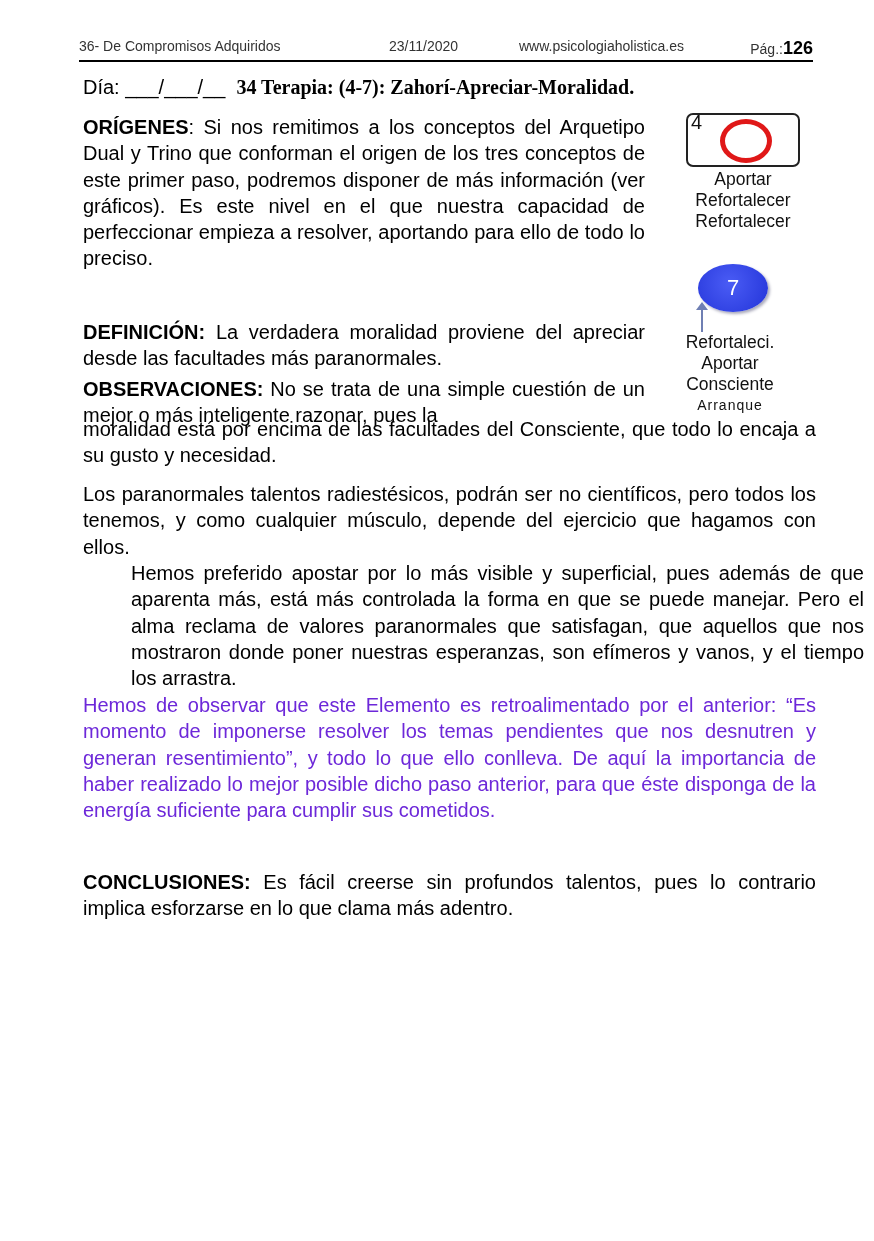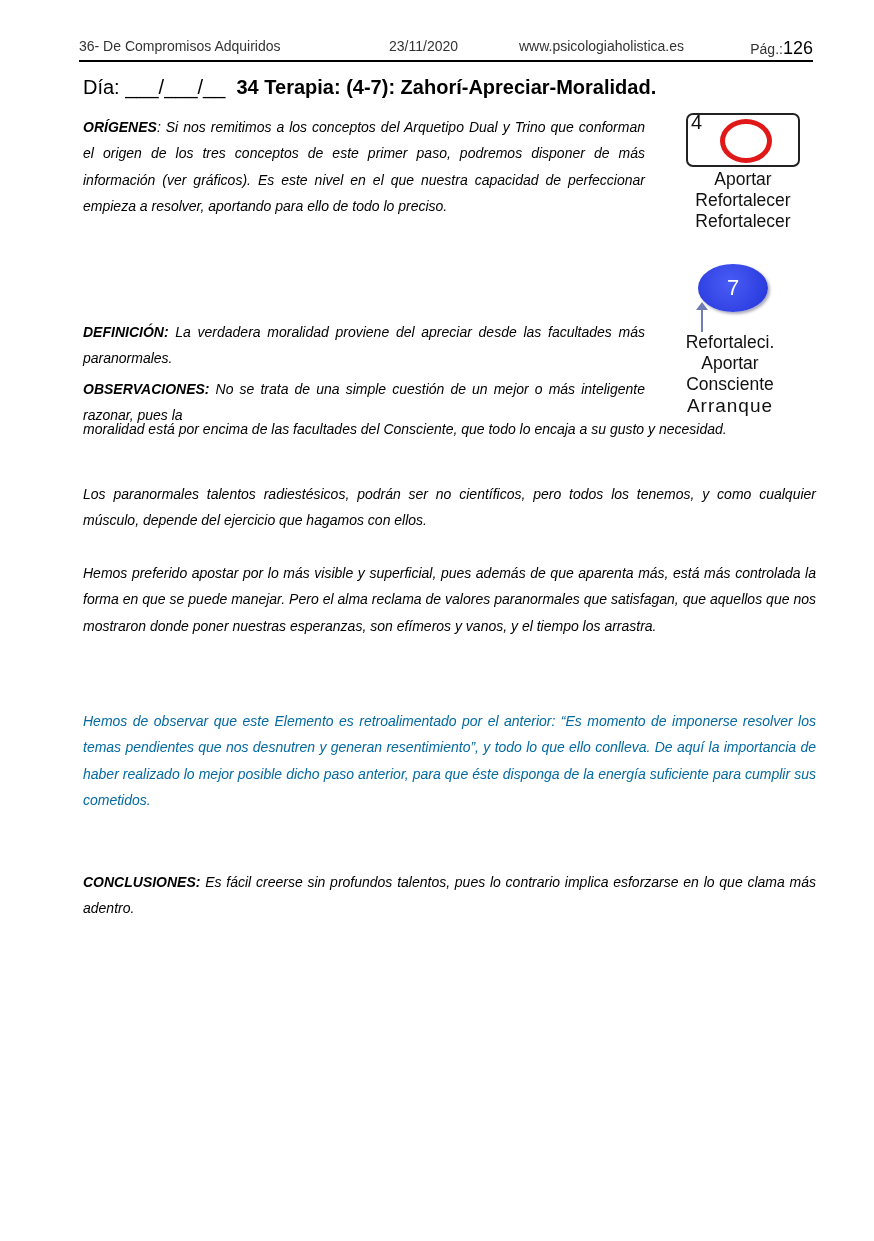"126" .h-pag b { font-weight: normal -> bold }
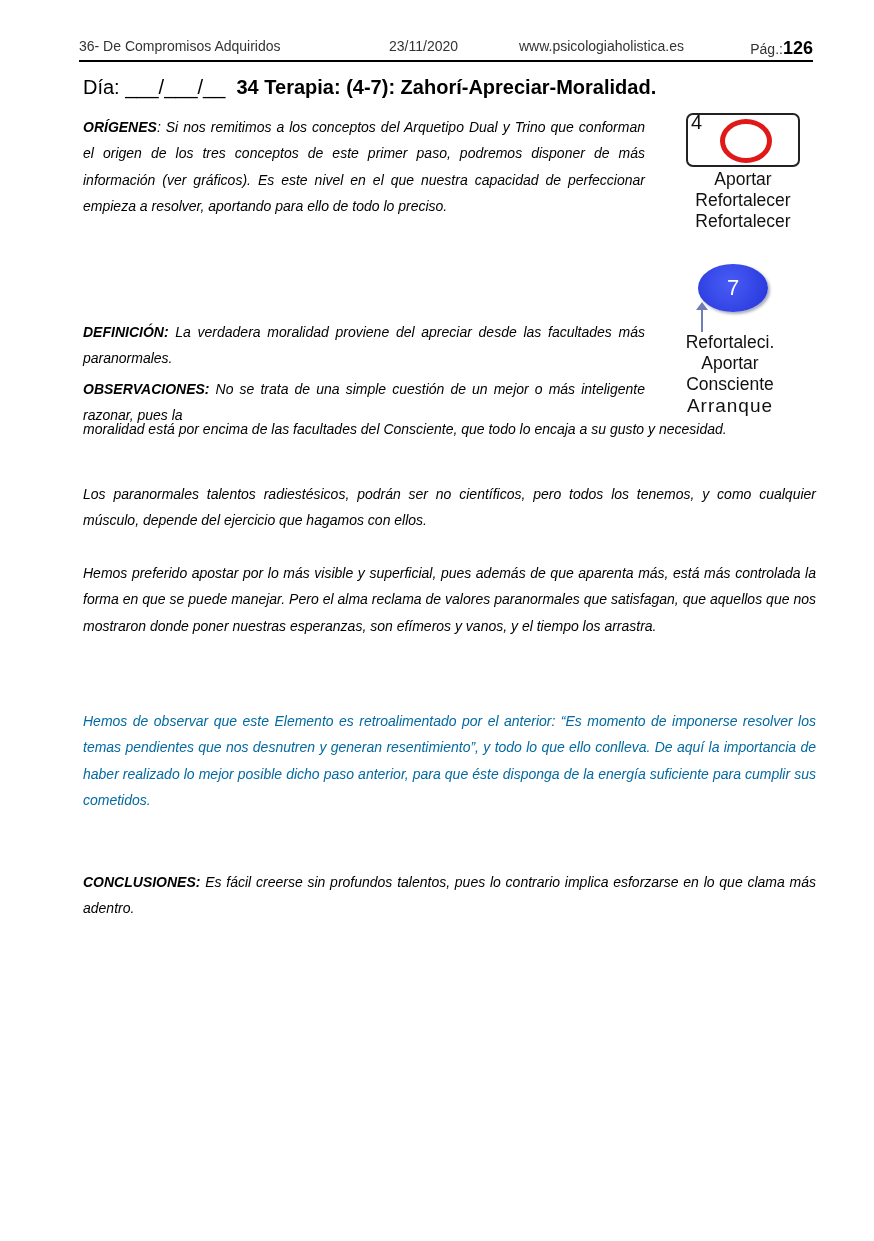"34 Terapia: (4-7):" .title b { font-family: none -> Liberation Serif, serif }
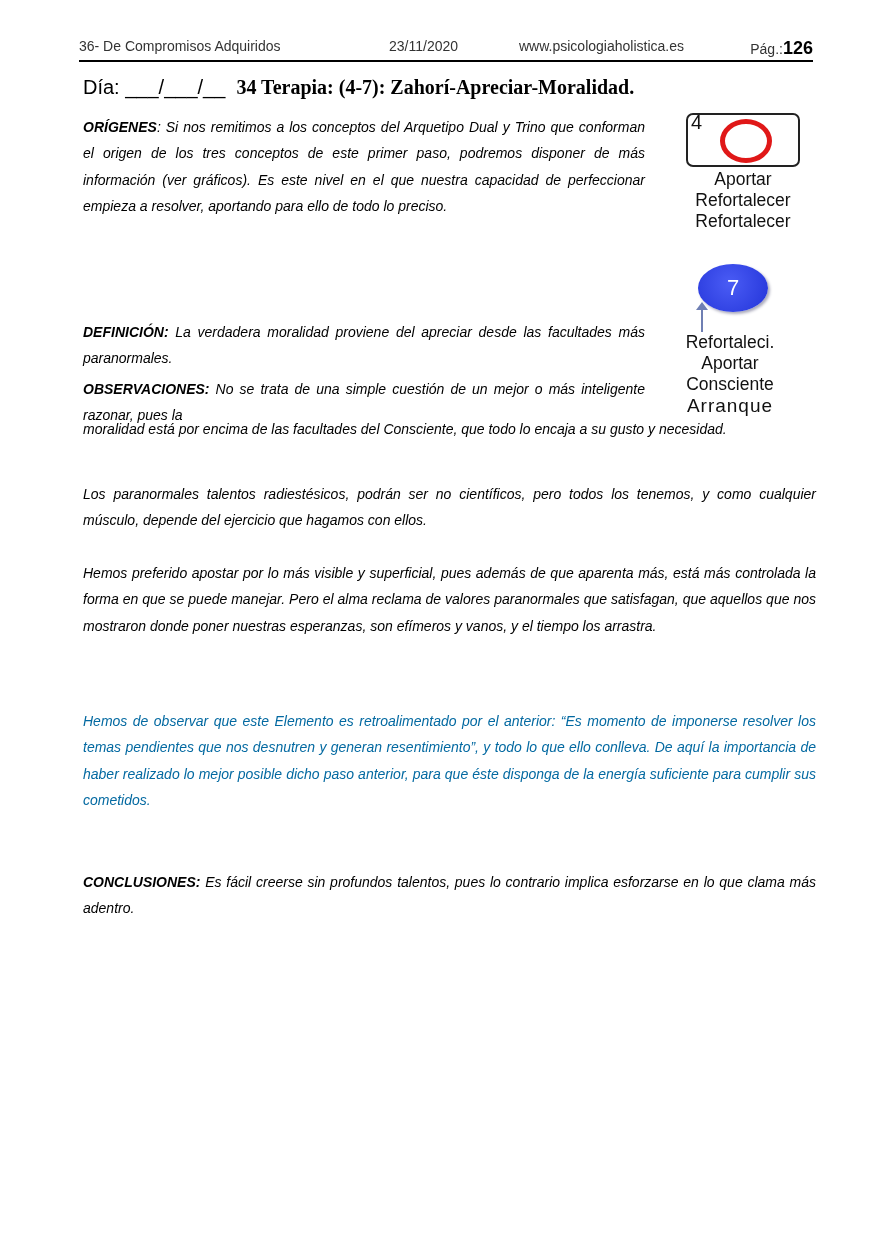"ORÍGENES: Si nos remitimos a" .text { font-size: 14px -> 20px; font-style: italic -> none }
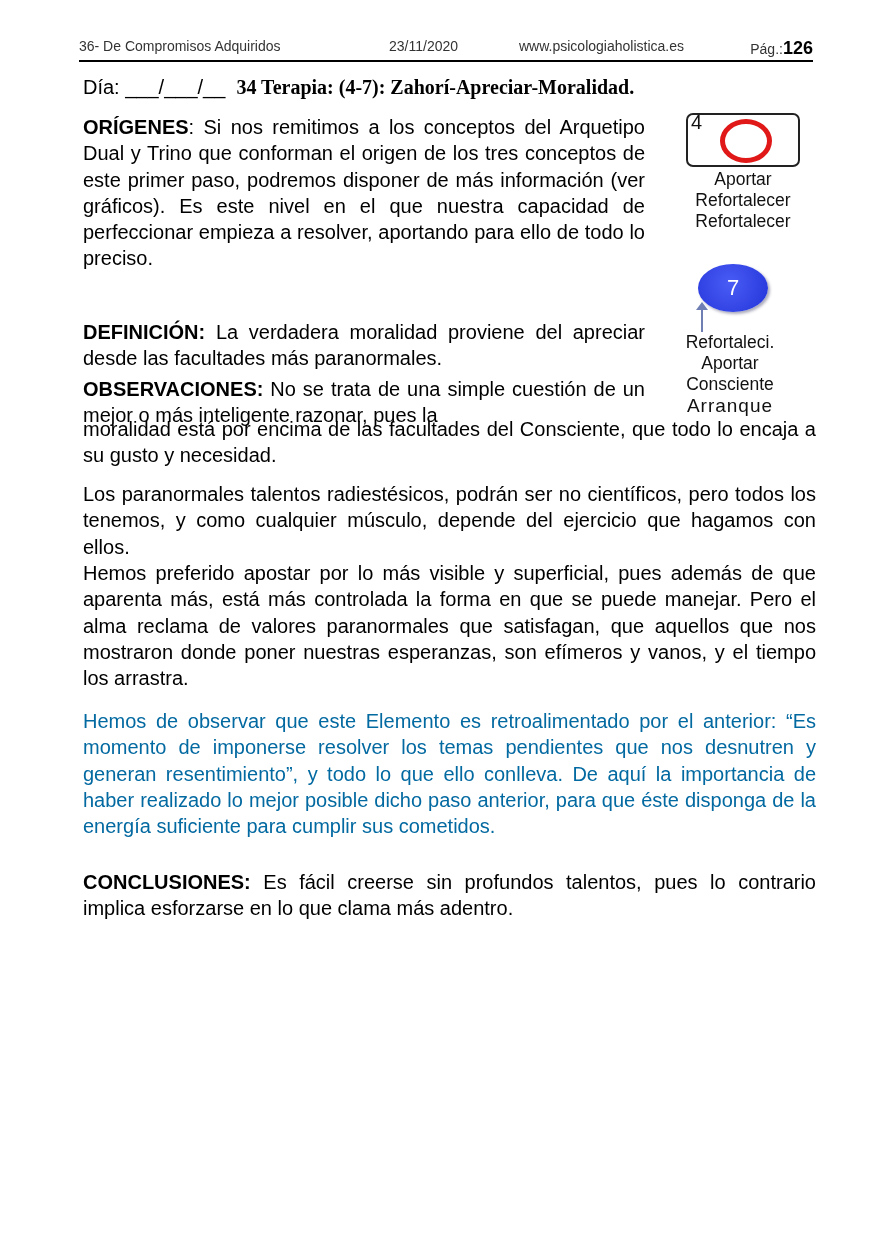"Arranque" .arr-big { font-size: 19px -> 14px }
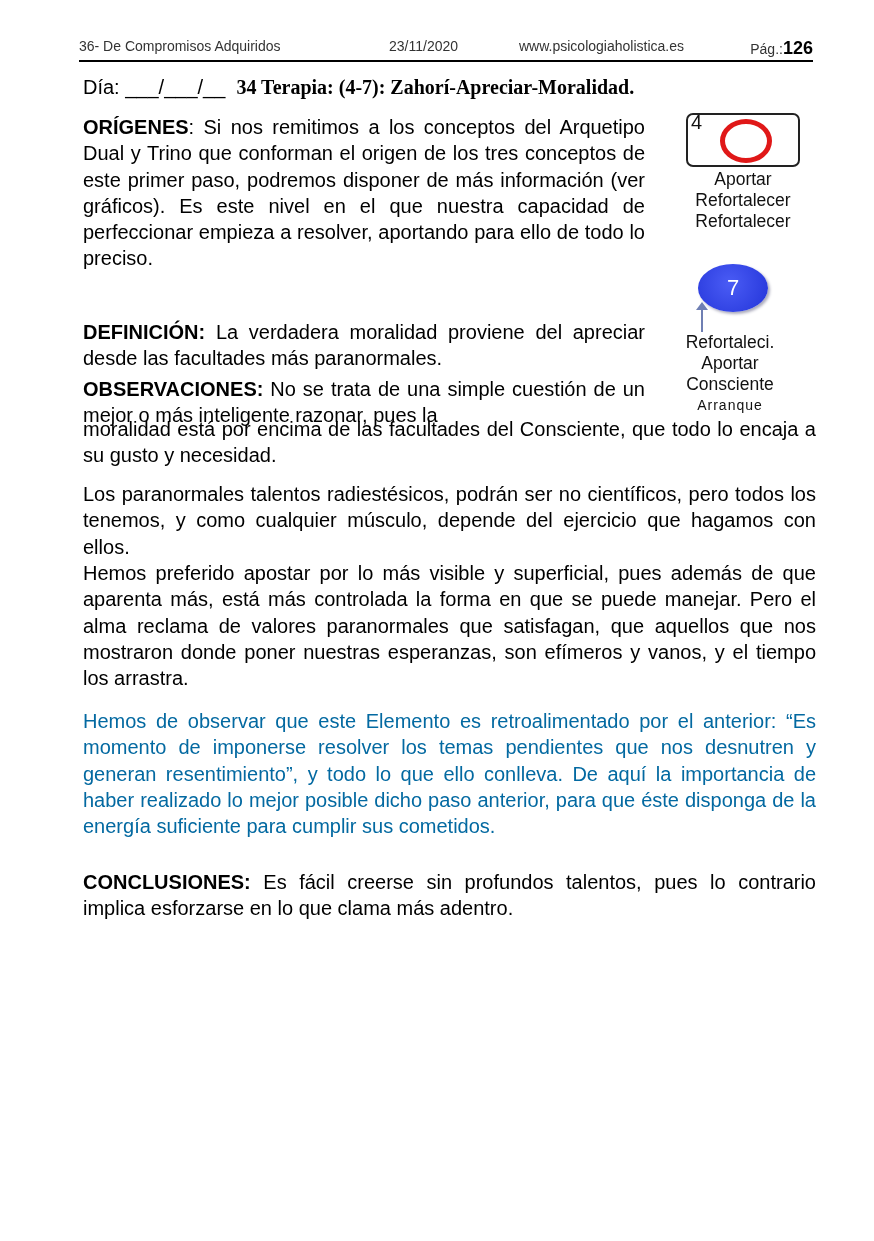"Hemos preferido apostar por lo" p.para { margin-left: none -> 48px }
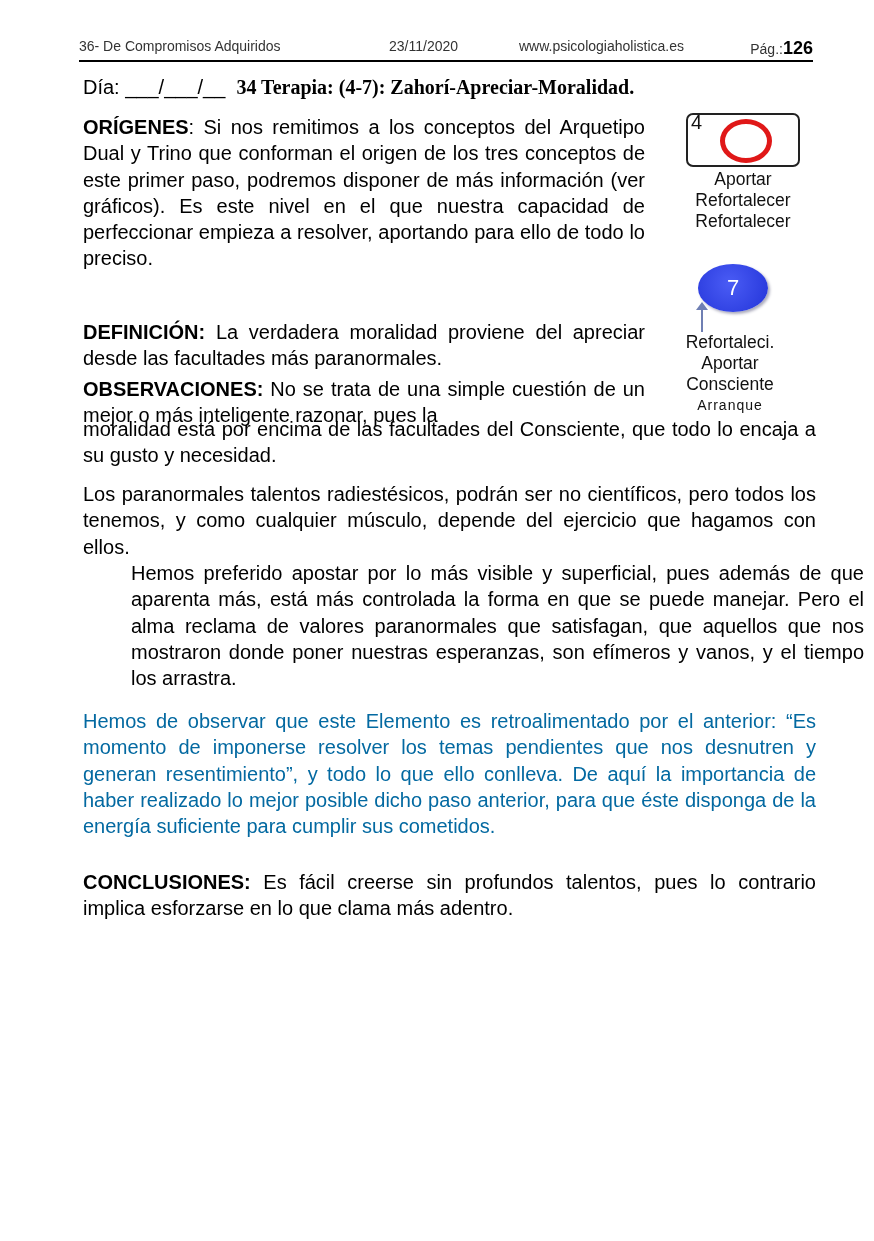"Hemos de observar que este" .red { color: #0369a1 -> #6d28d9; margin-top: 16px -> none }
